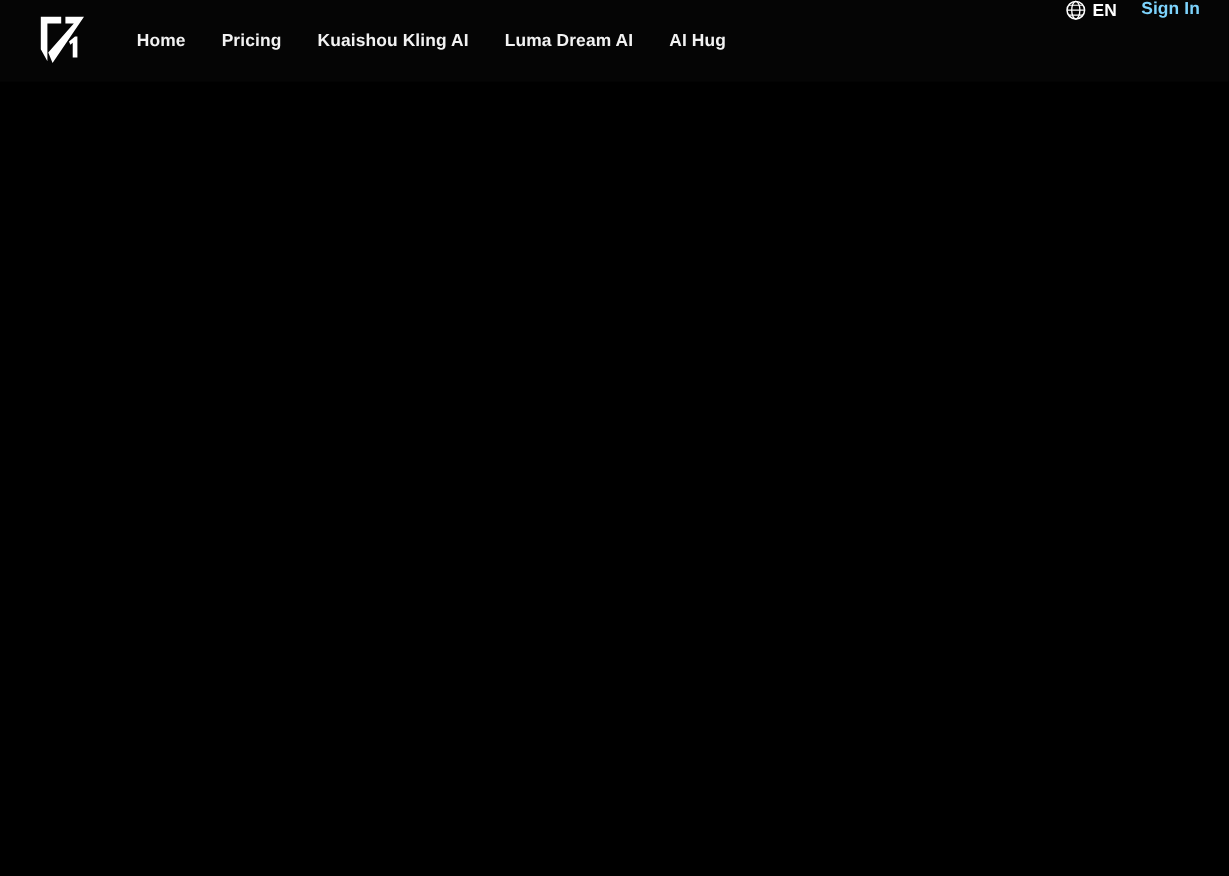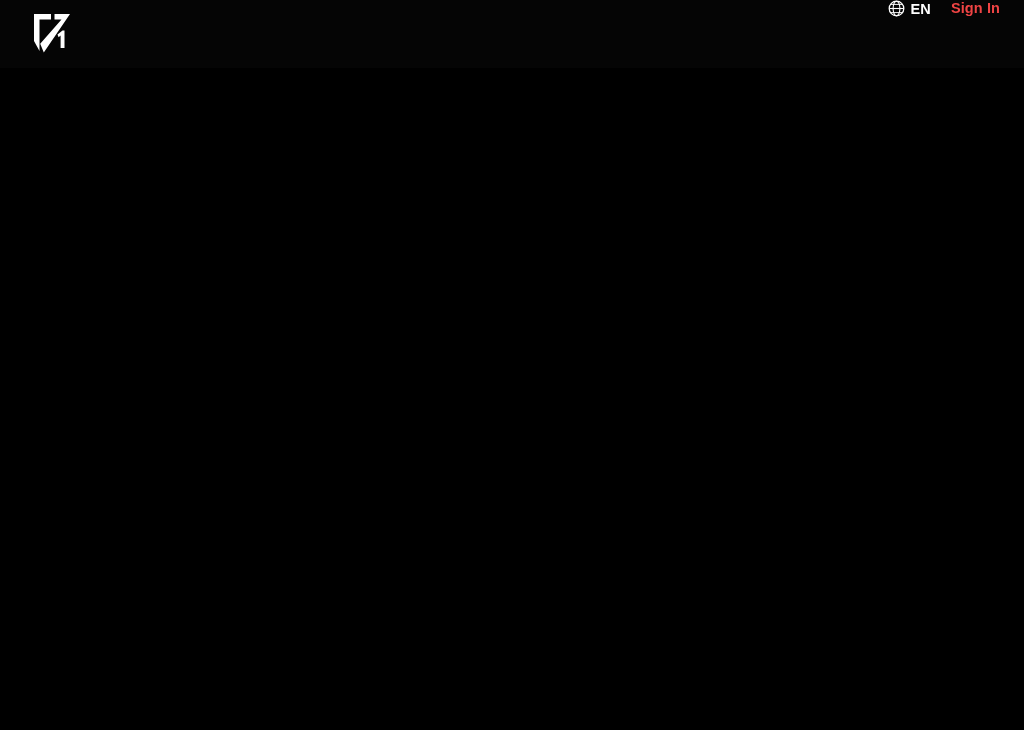"Sign In" .signin-link { color: #ef4444 -> #7dd3fc }
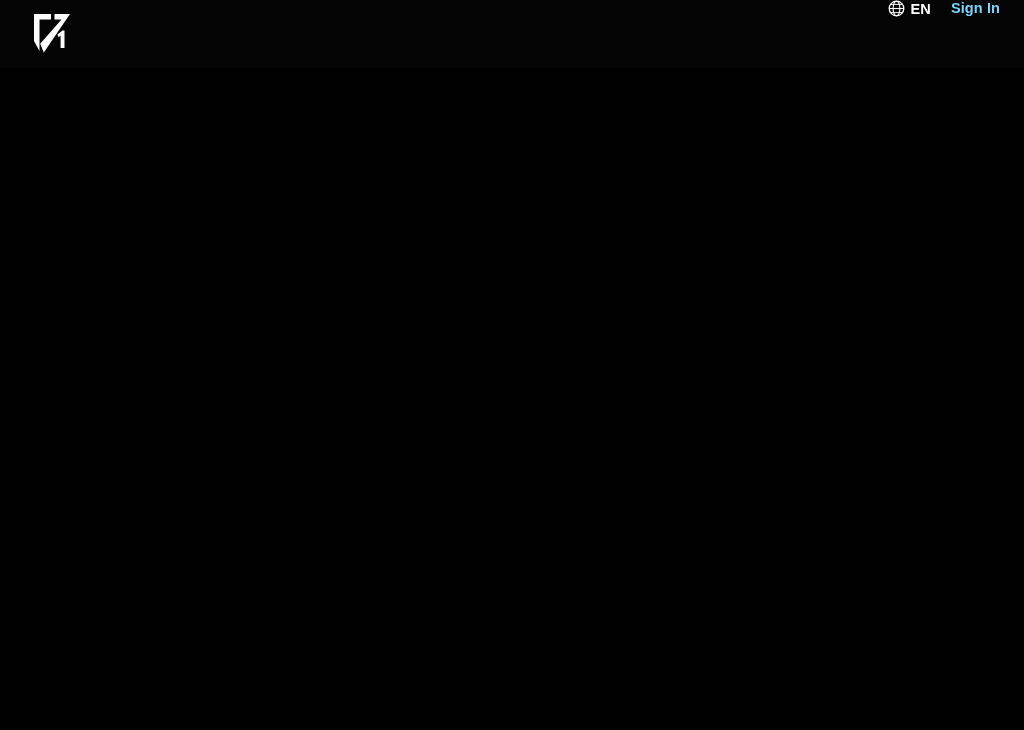"Home" nav.main-nav { html: none -> <nav> <a>Home</a> <a>Pricing</a> <a>Kuaishou Kling AI</a> <a>Luma Dream AI</a> <a>AI Hug</a> </nav> }
